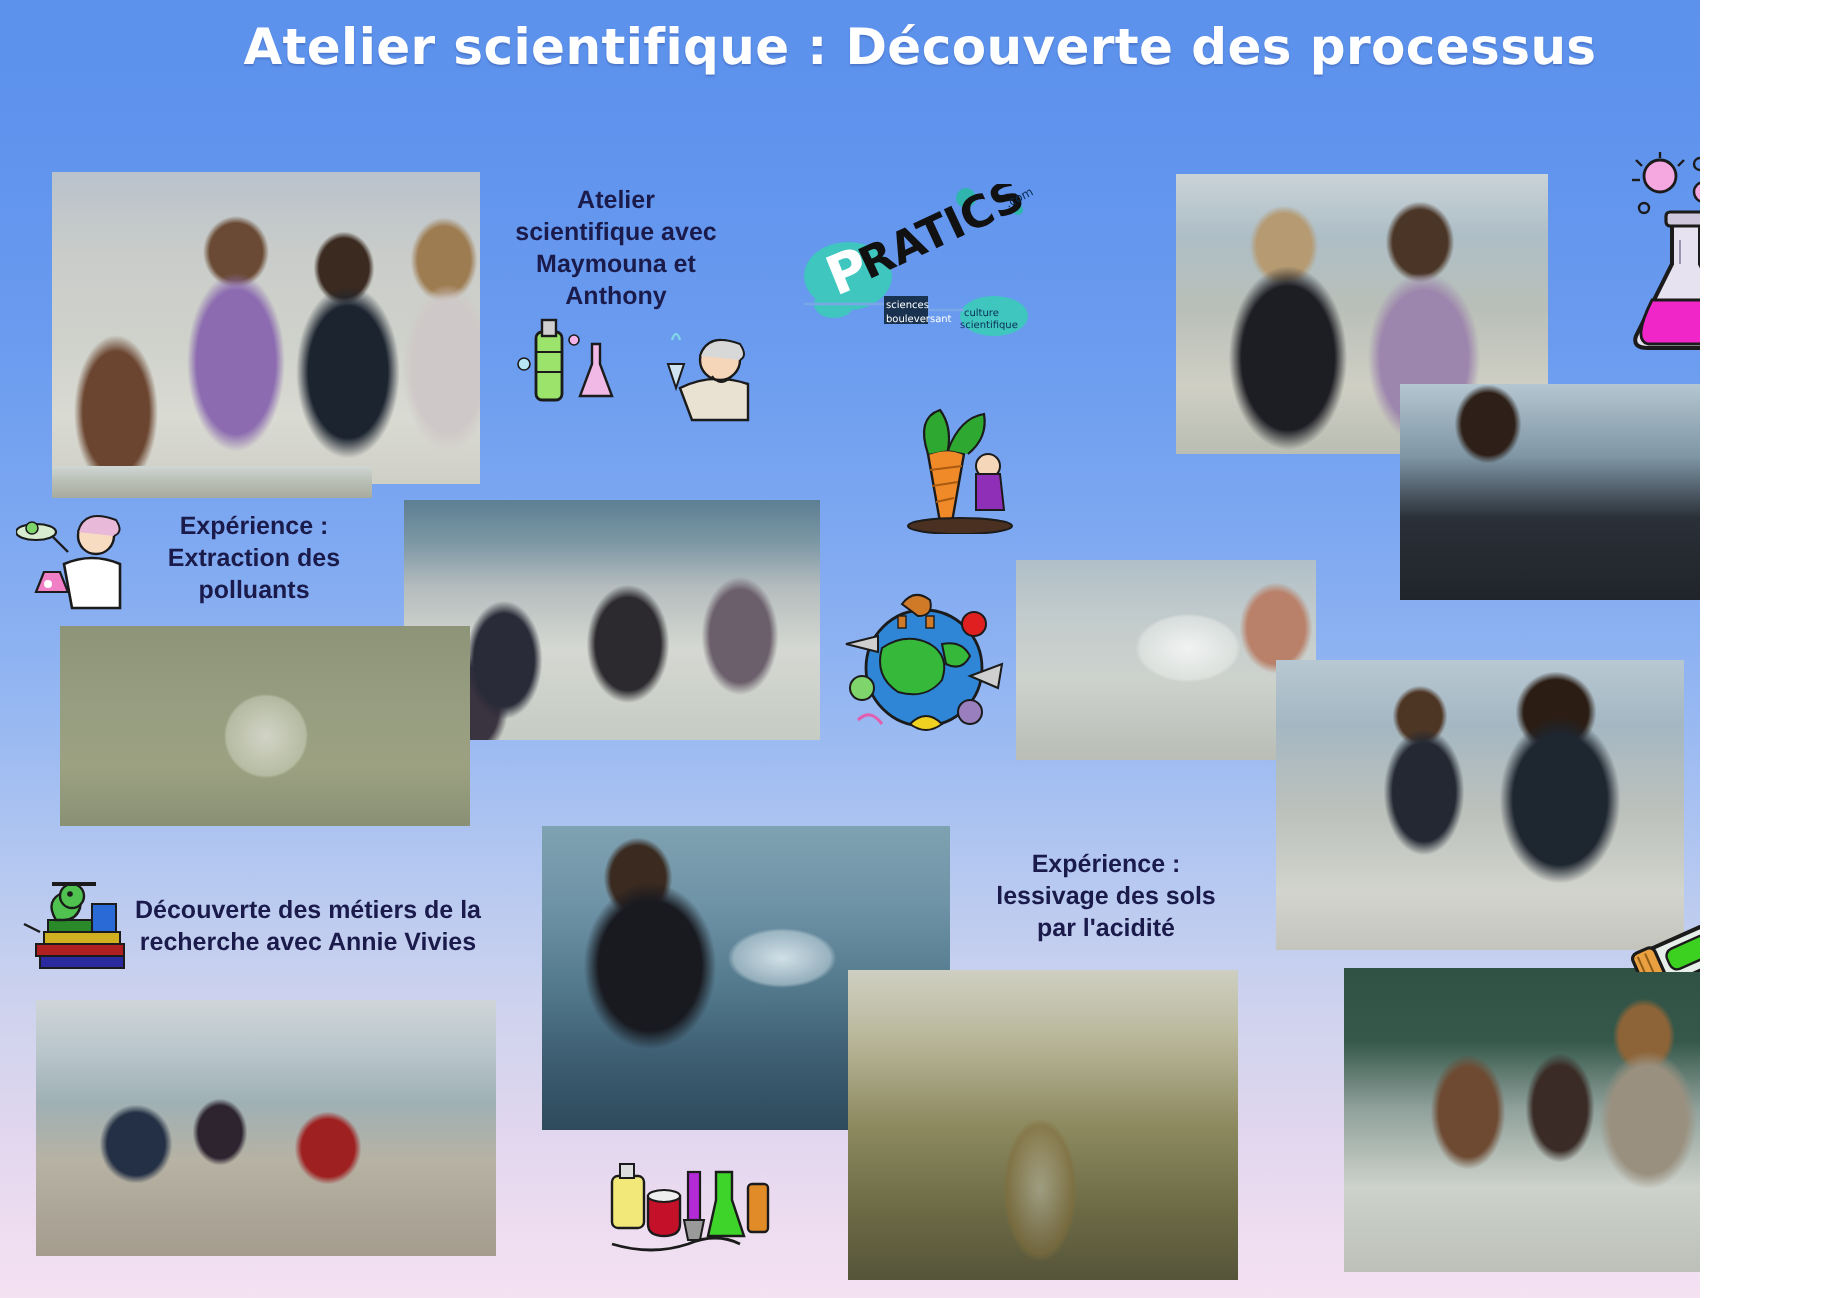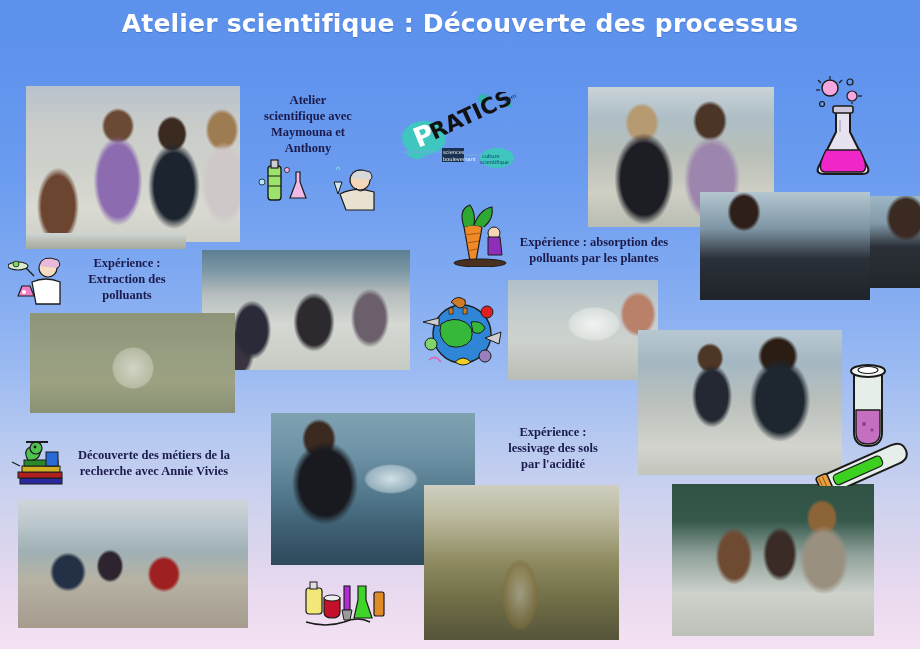"Atelier scientifique : Découverte des" #poster { width: 920px -> 850px }
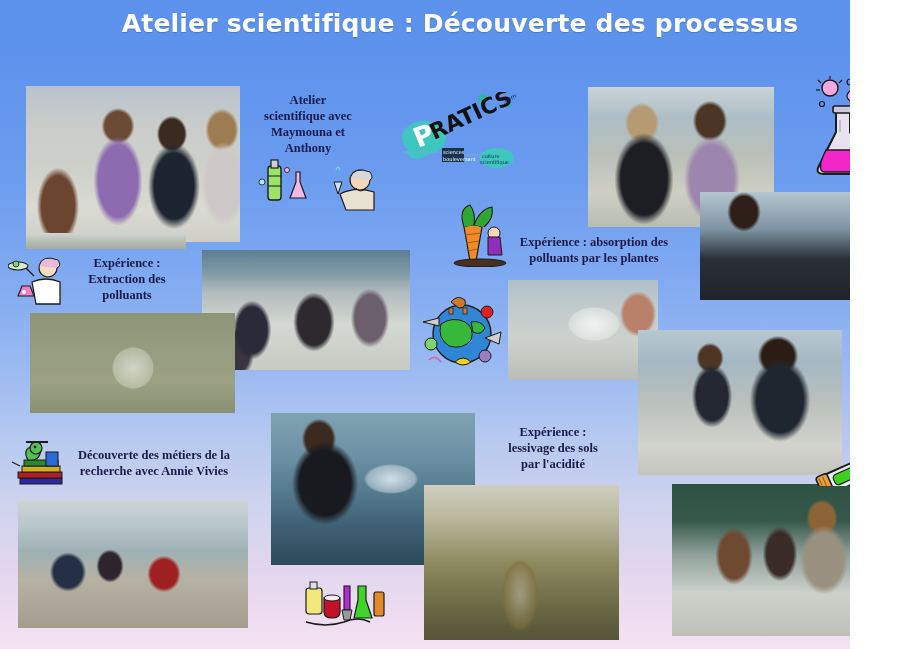"Atelier" .cap { font-family: Liberation Serif, serif -> Liberation Sans, sans-serif }
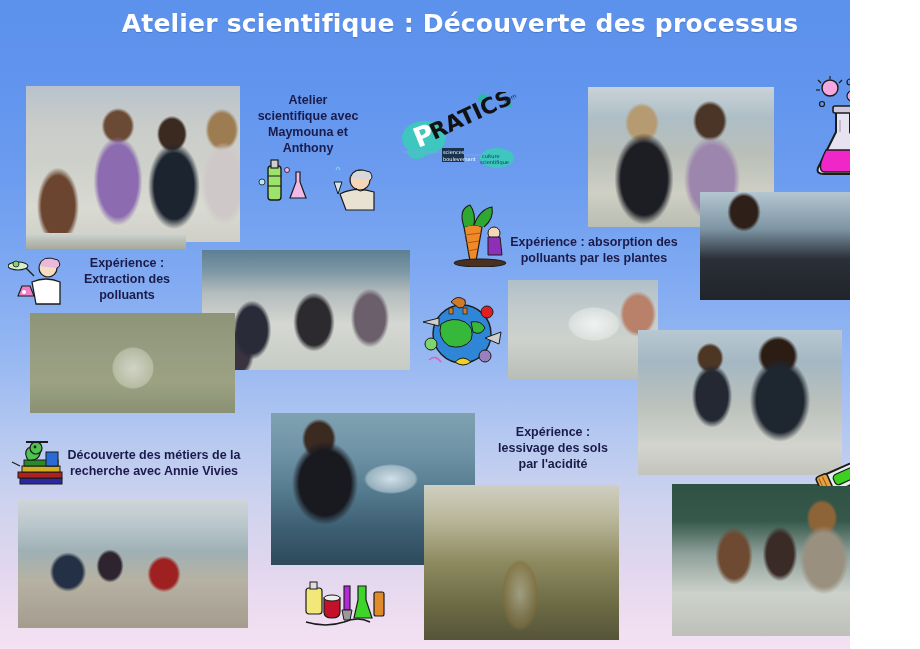"Expérience : absorption des" div.cap { html: <div>Expérience : absorption des polluants par les plantes</div> -> none }
